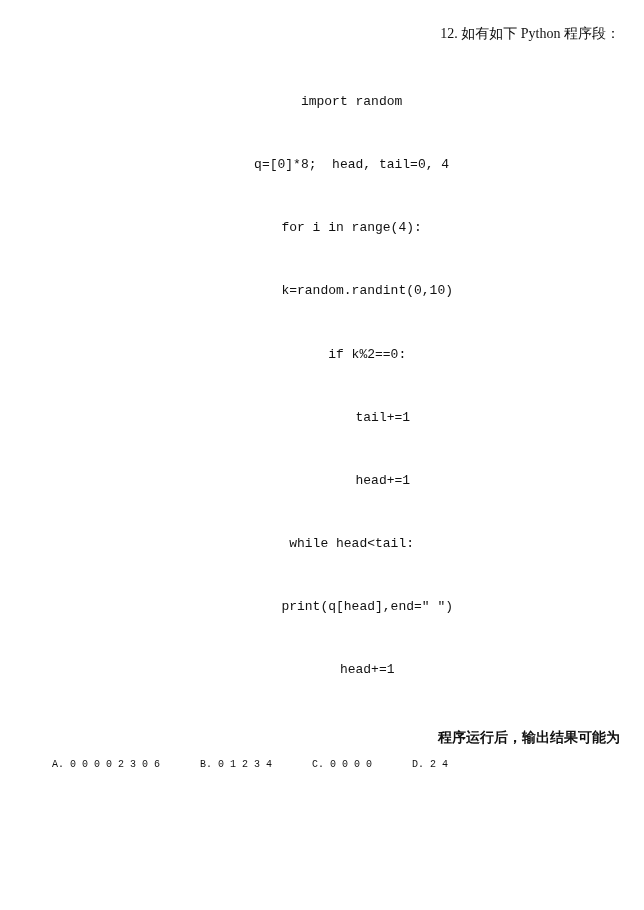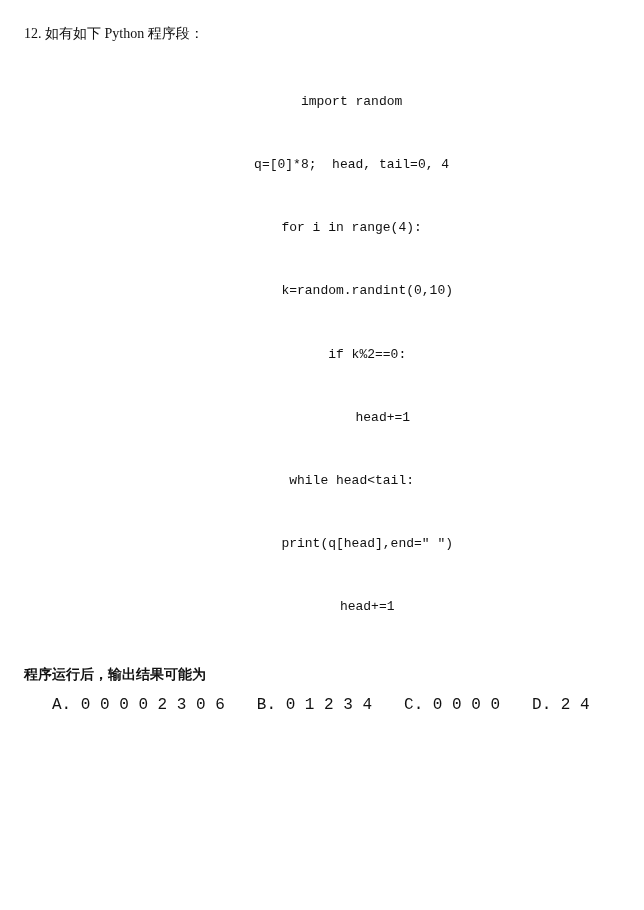"12. 如有如下 Python 程序段：" .para { text-align: none -> right }
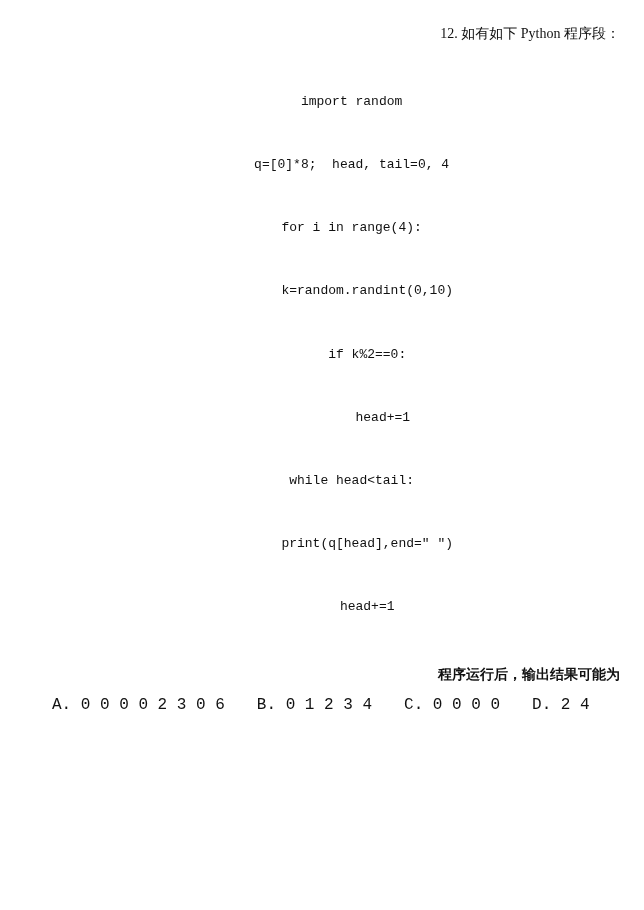"tail+=1" div.code-line { html: none -> <div> tail+=1</div> }
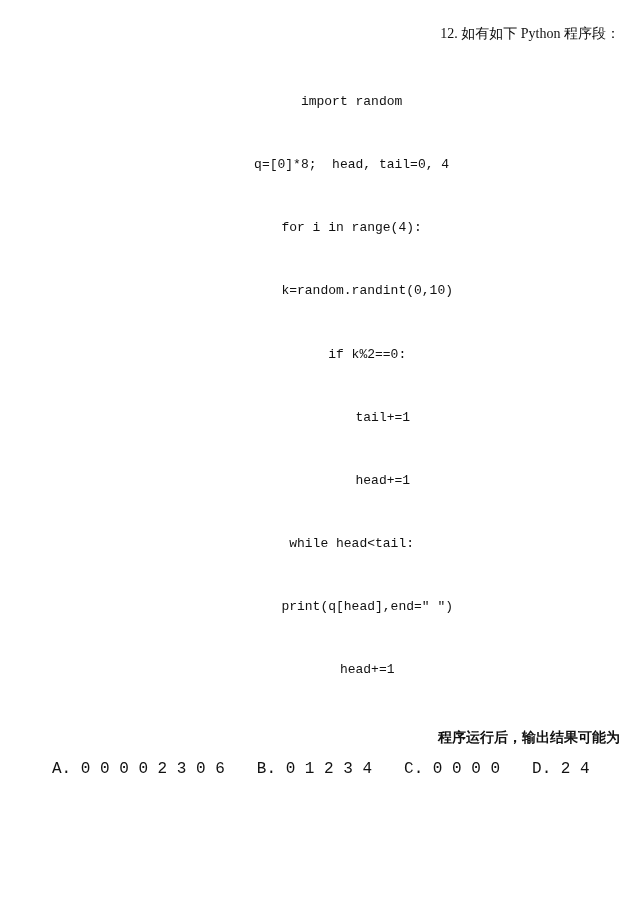"A. 0 0 0 0" .choice-row { font-size: 16px -> 10px; gap: 32px -> 40px }
